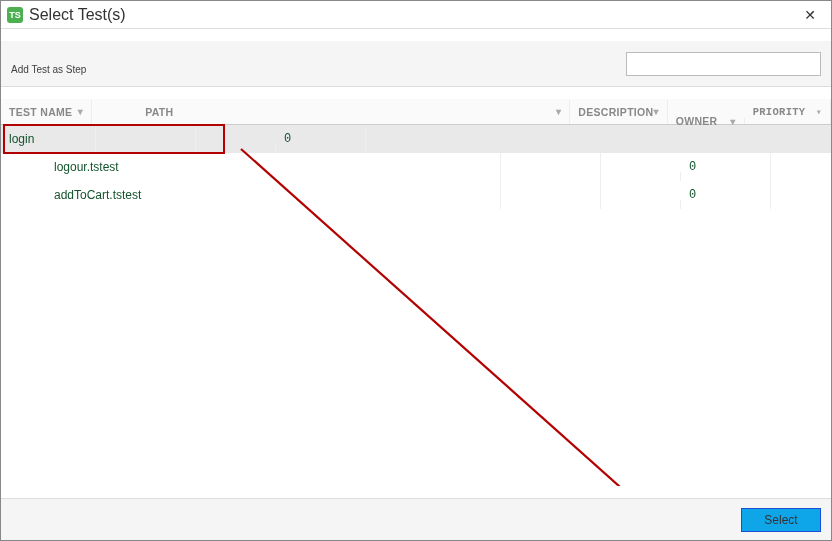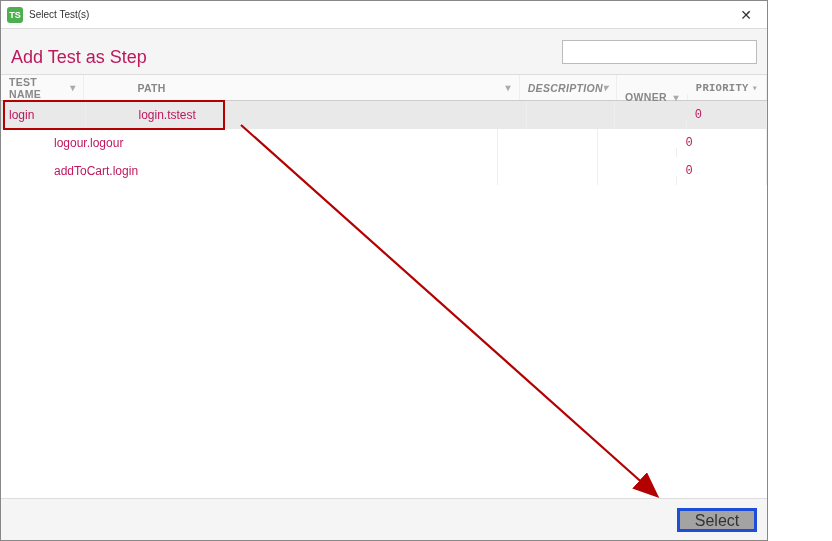"TS" .window { gap: none -> 12px; width: 768px -> 832px }
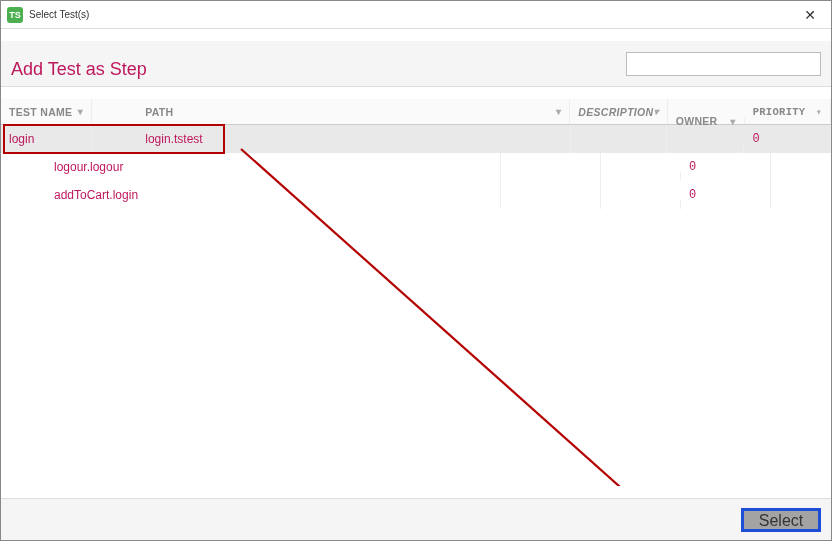"Select Test(s)" .titlebar .title { font-size: 10px -> 16px }
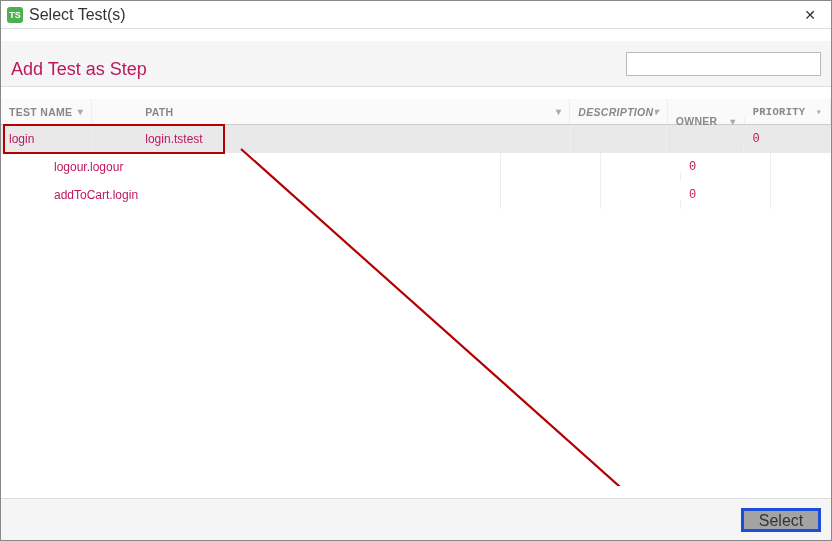"Add Test as Step" .subheader .label { color: #be185d -> #404040; font-size: 18px -> 10px }
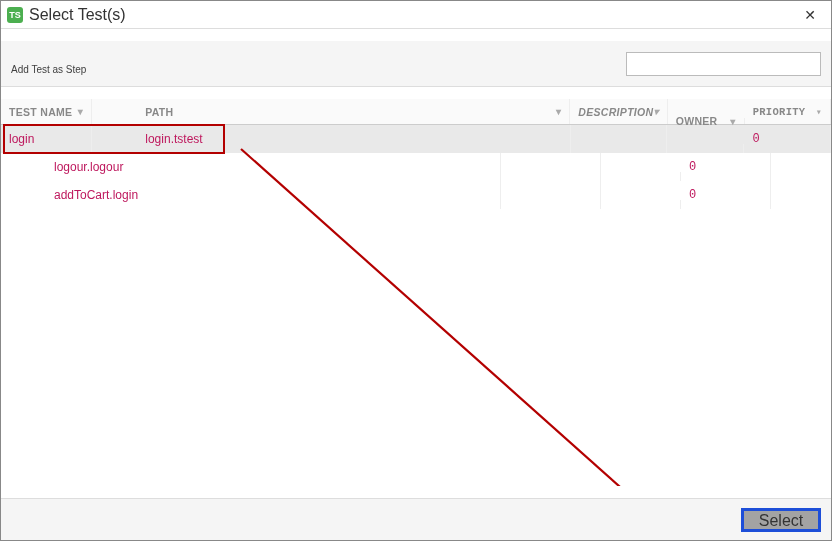"DESCRIPTION" .col-desc { font-style: italic -> none }
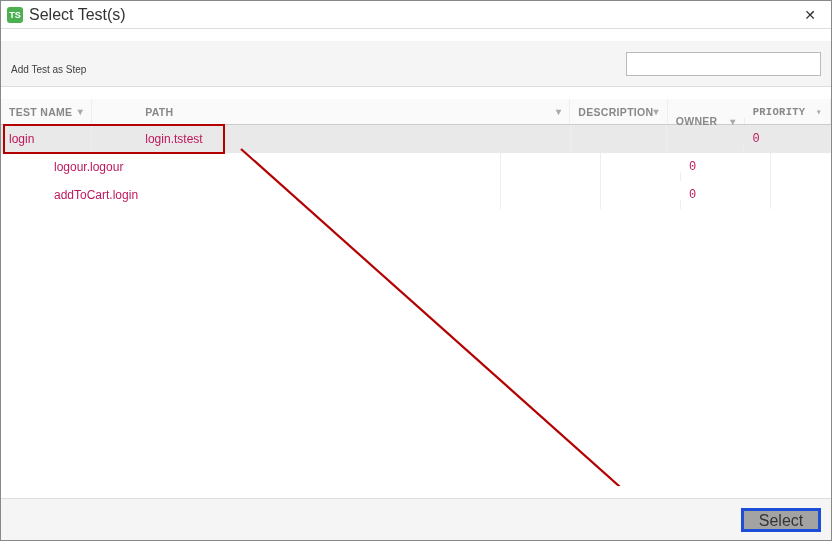"login" .row .cell { color: #be185d -> #14532d }
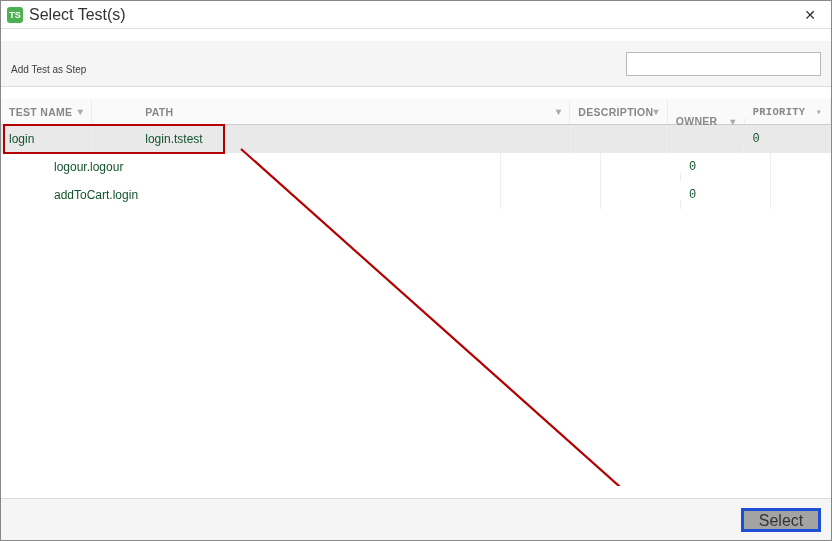"login.tstest" div.cell { html: <div>login.tstest</div> -> none }
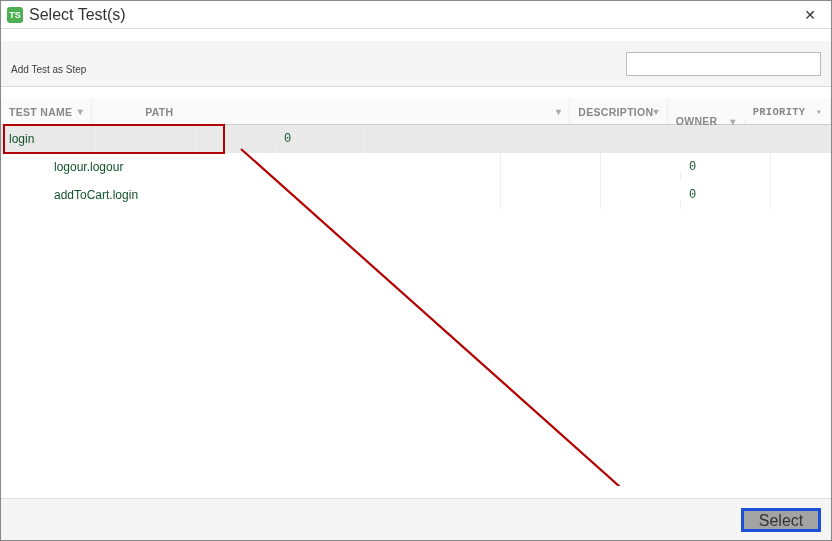"logour.logour" div.cell { text: logour.logour -> logour.tstest }
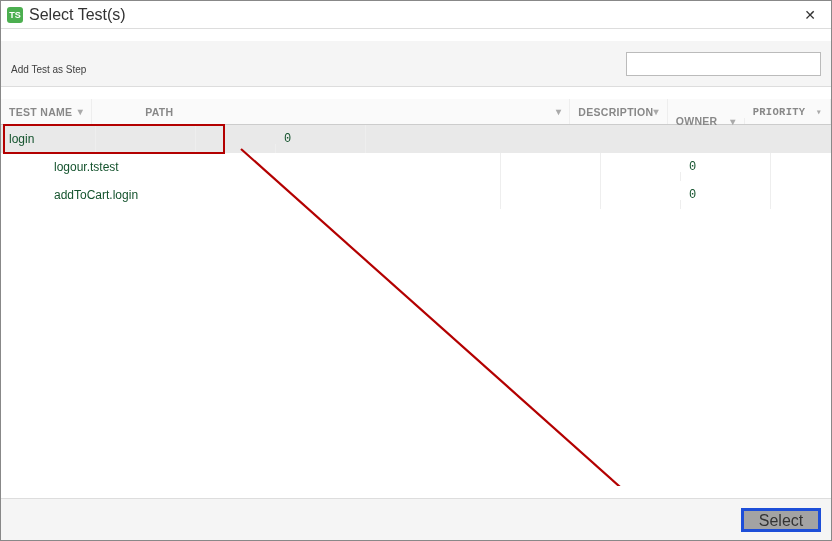"addToCart.login" div.cell { text: addToCart.login -> addToCart.tstest }
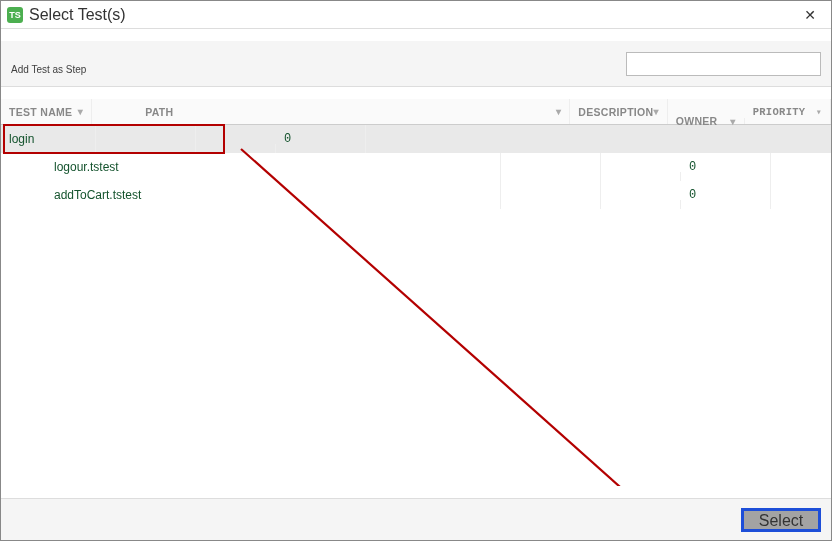"Select" .btn { background: #a3a3a3 -> #0ea5e9; border: 3px solid #1d4ed8 -> 1px solid #1d4ed8; font-size: 16px -> 12px }
